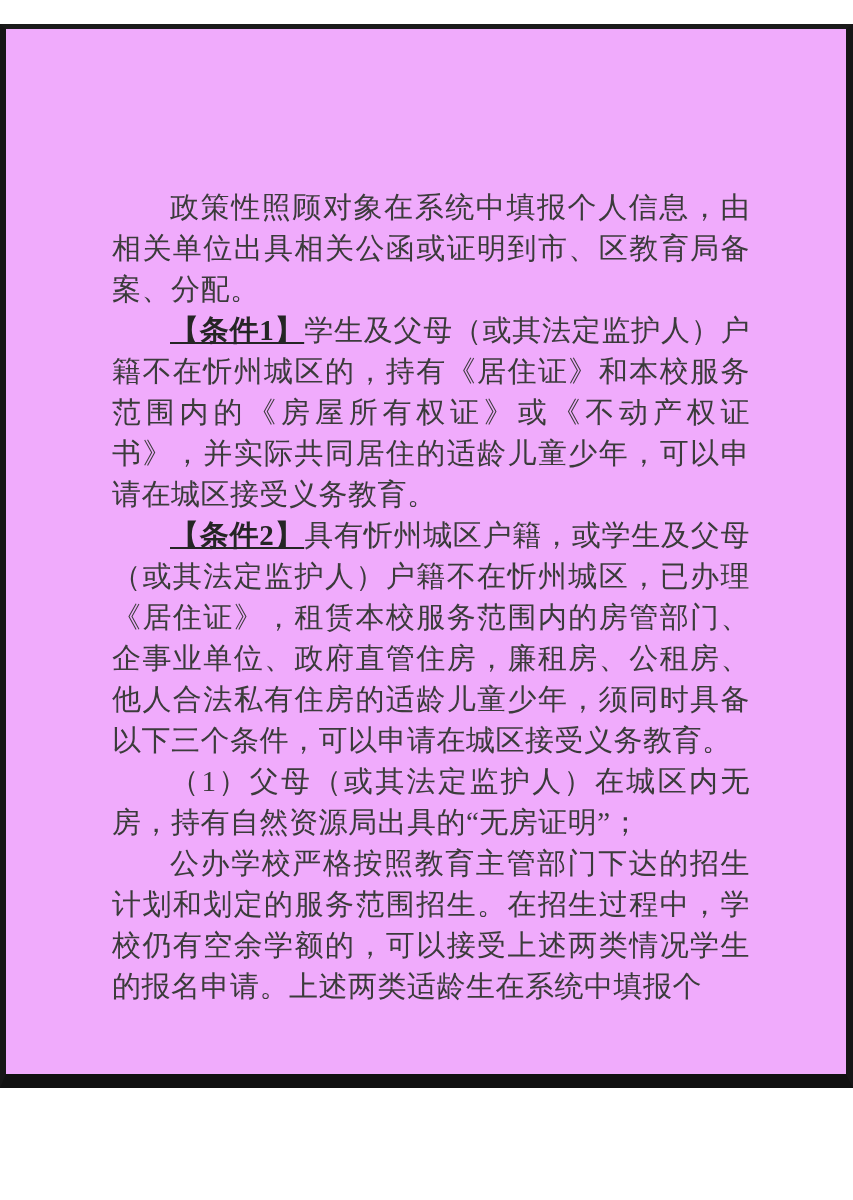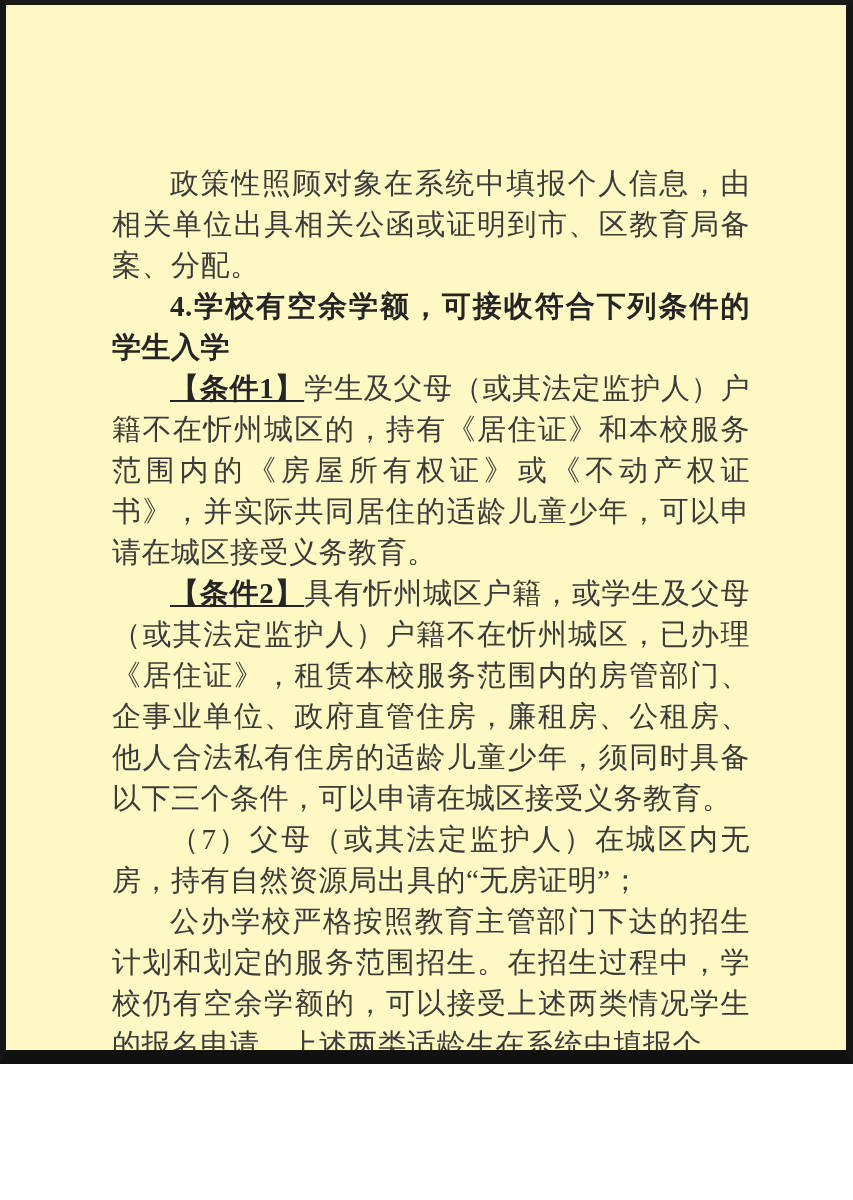"政策性照顾对象在系统中填报个人信息，由相关单位出具相关公函或证明到市、区教育局备" .scan-page { background: #fef9c3 -> #f0abfc; margin-top: none -> 24px }
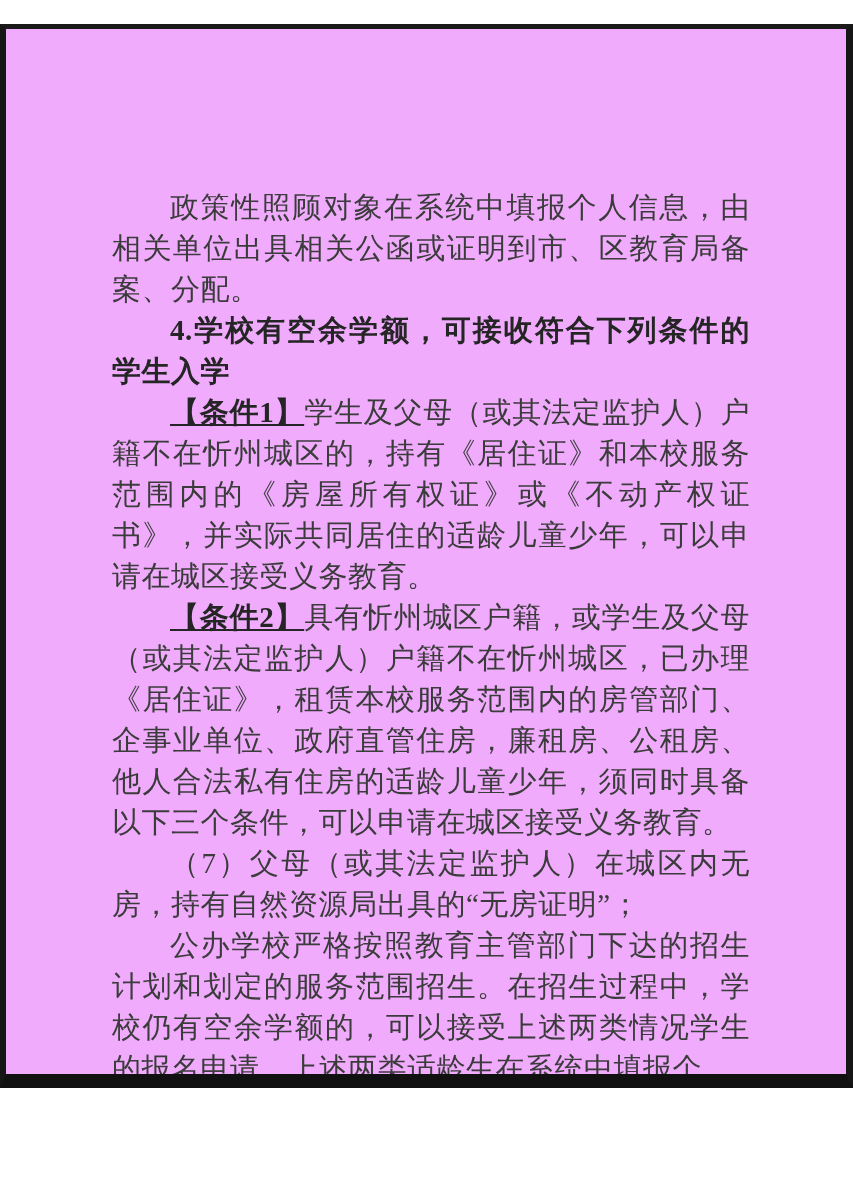"4.学校有空余学额，可接收符合下列条件的学生入学" p.para { html: <p>4.学校有空余学额，可接收符合下列条件的学生入学</p> -> none }
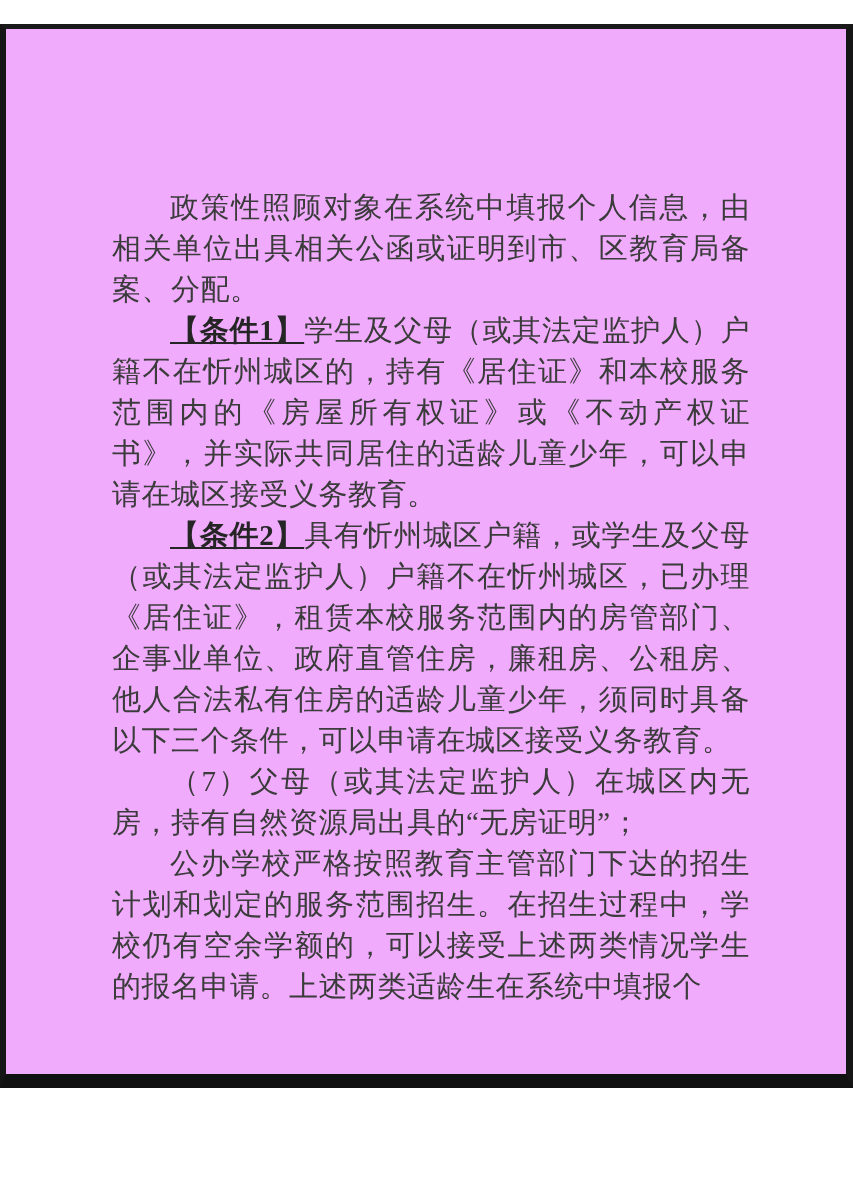"（7）父母（或其法定监护人）在城区内无房，持有自然资源局出具的“无房证明”；" p.para { text: 7 -> 1 }
